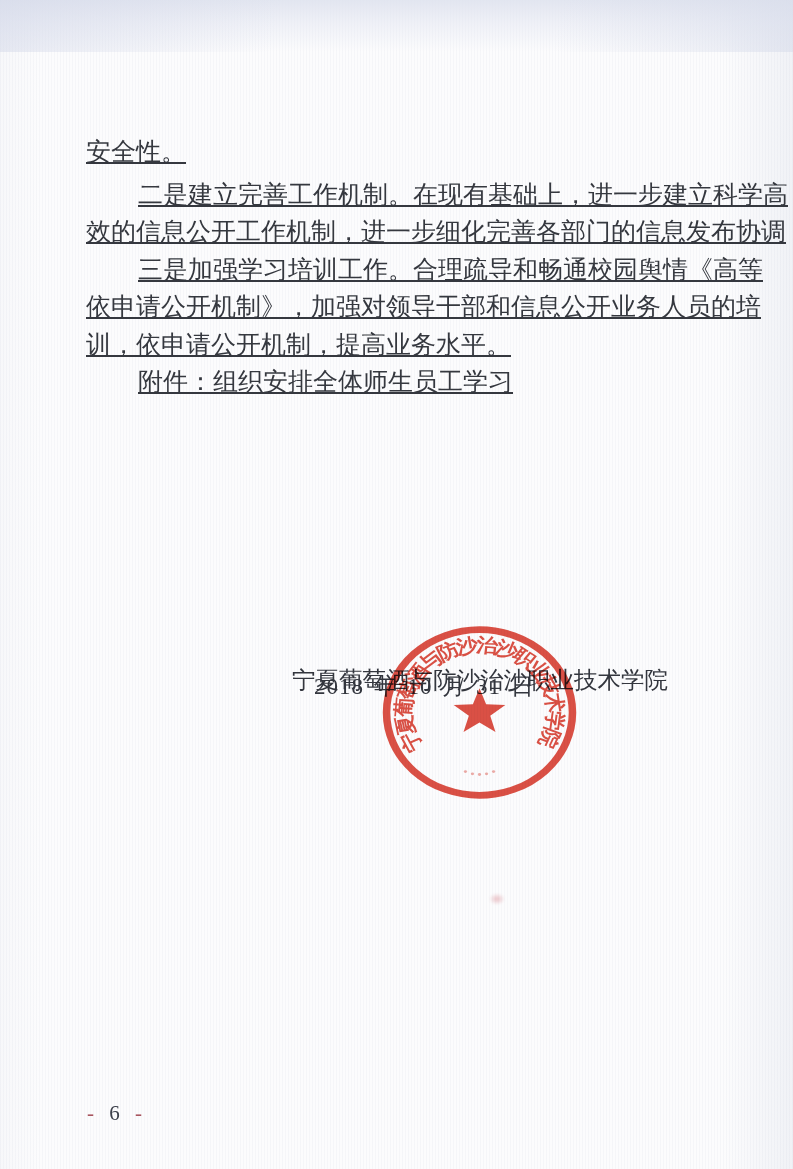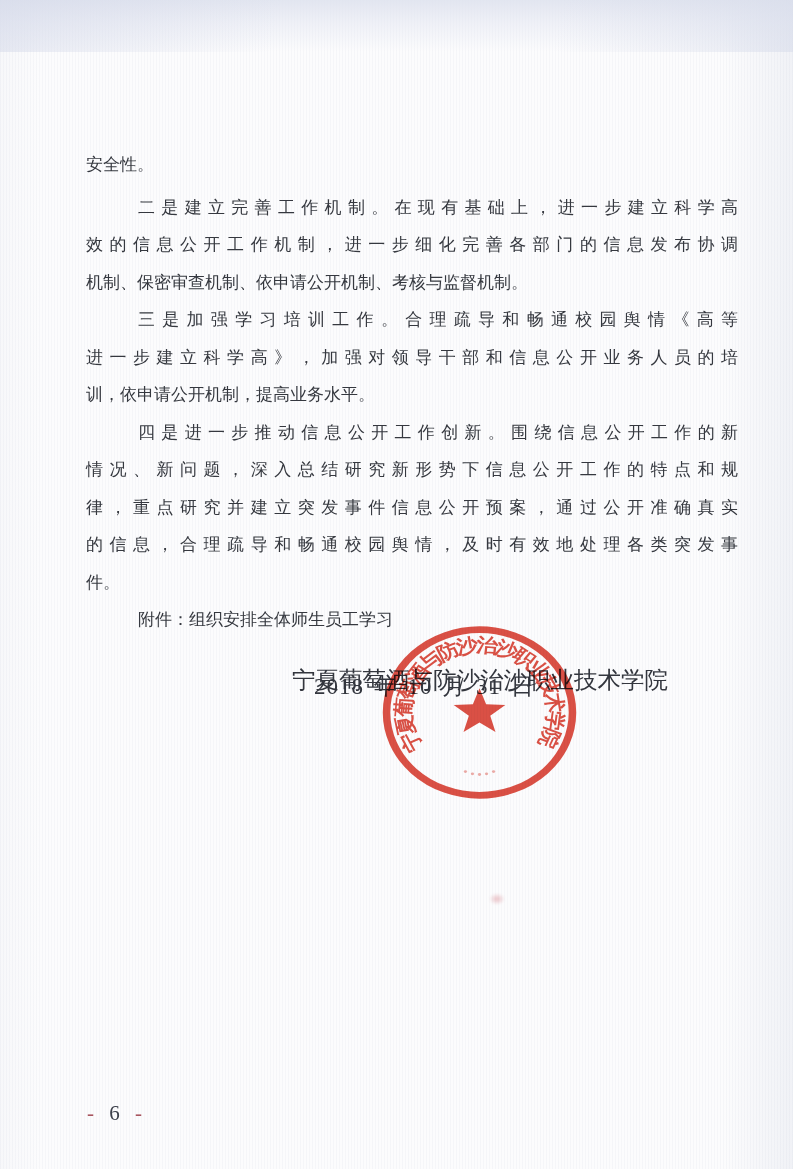"安全性。" .doc-text { font-size: 17px -> 25px; text-decoration: none -> underline; top: 146px -> 133px }
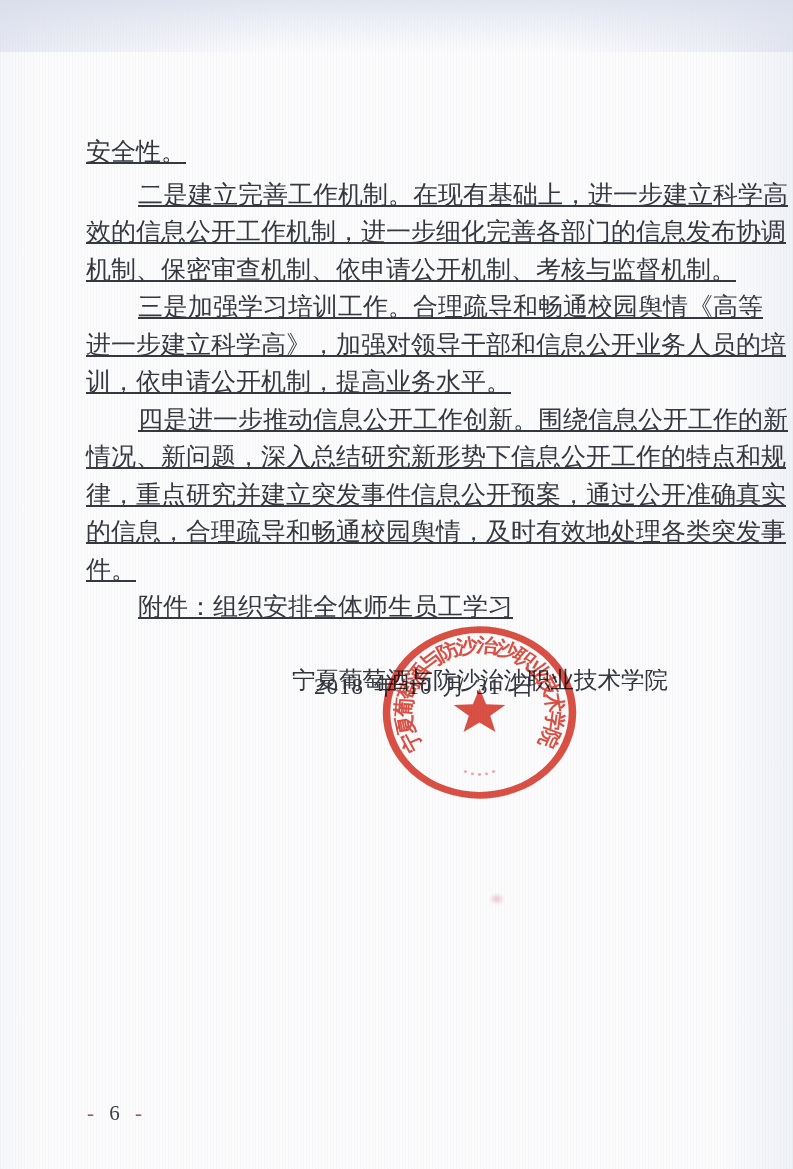"机制、保密审查机制、依申请公开机制、考核与监督机制。" div.tline { html: <div>机制、保密审查机制、依申请公开机制、考核与监督机制。</div> -> none }
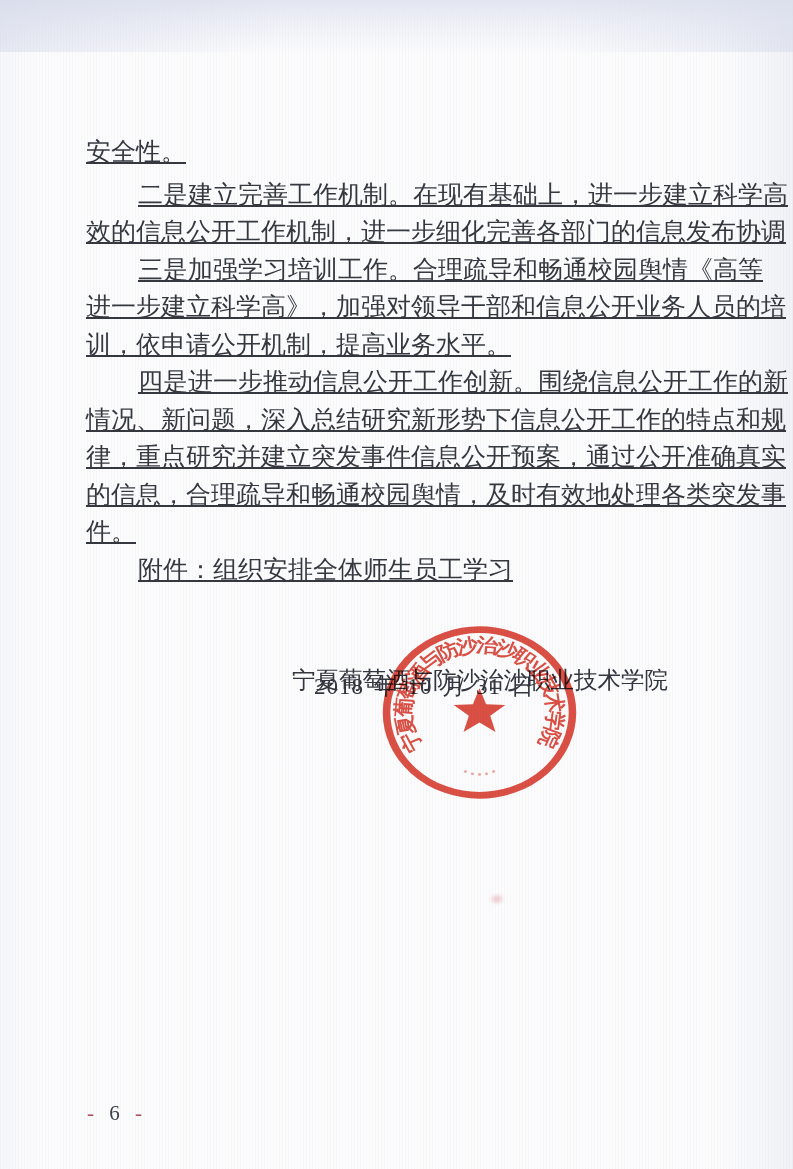"进一步建立科学高》，加强对领导干部和信息公开业务人员的培" div.tline { text: 进一步建立科学高 -> 依申请公开机制 }
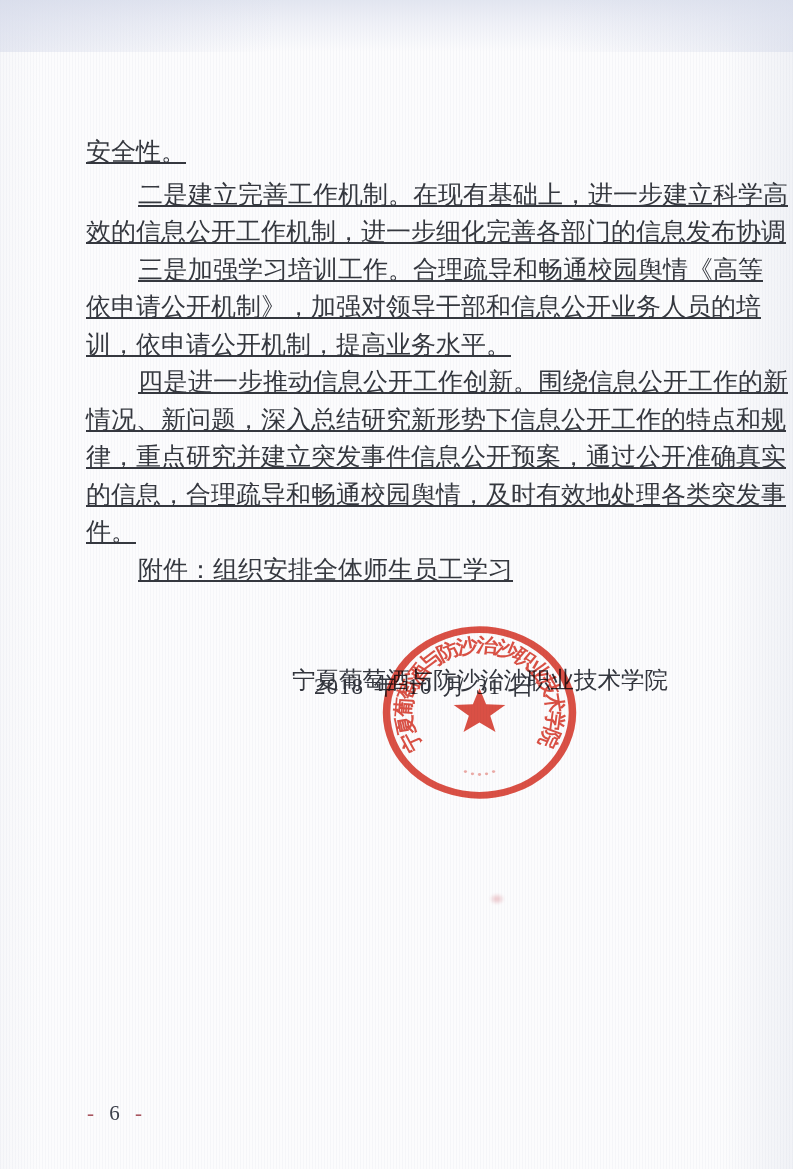"四是进一步推动信息公开工作创新。围绕信息公开工作的新" div.para { html: <div> <div>四是进一步推动信息公开工作创新。围绕信息公开工作的新</div> <div>情况、新问题，深入总结研究新形势下信息公开工作的特点和规</div> <div>律，重点研究并建立突发事件信息公开预案，通过公开准确真实</div> <div>的信息，合理疏导和畅通校园舆情，及时有效地处理各类突发事</div> <div>件。</div> </div> -> none }
